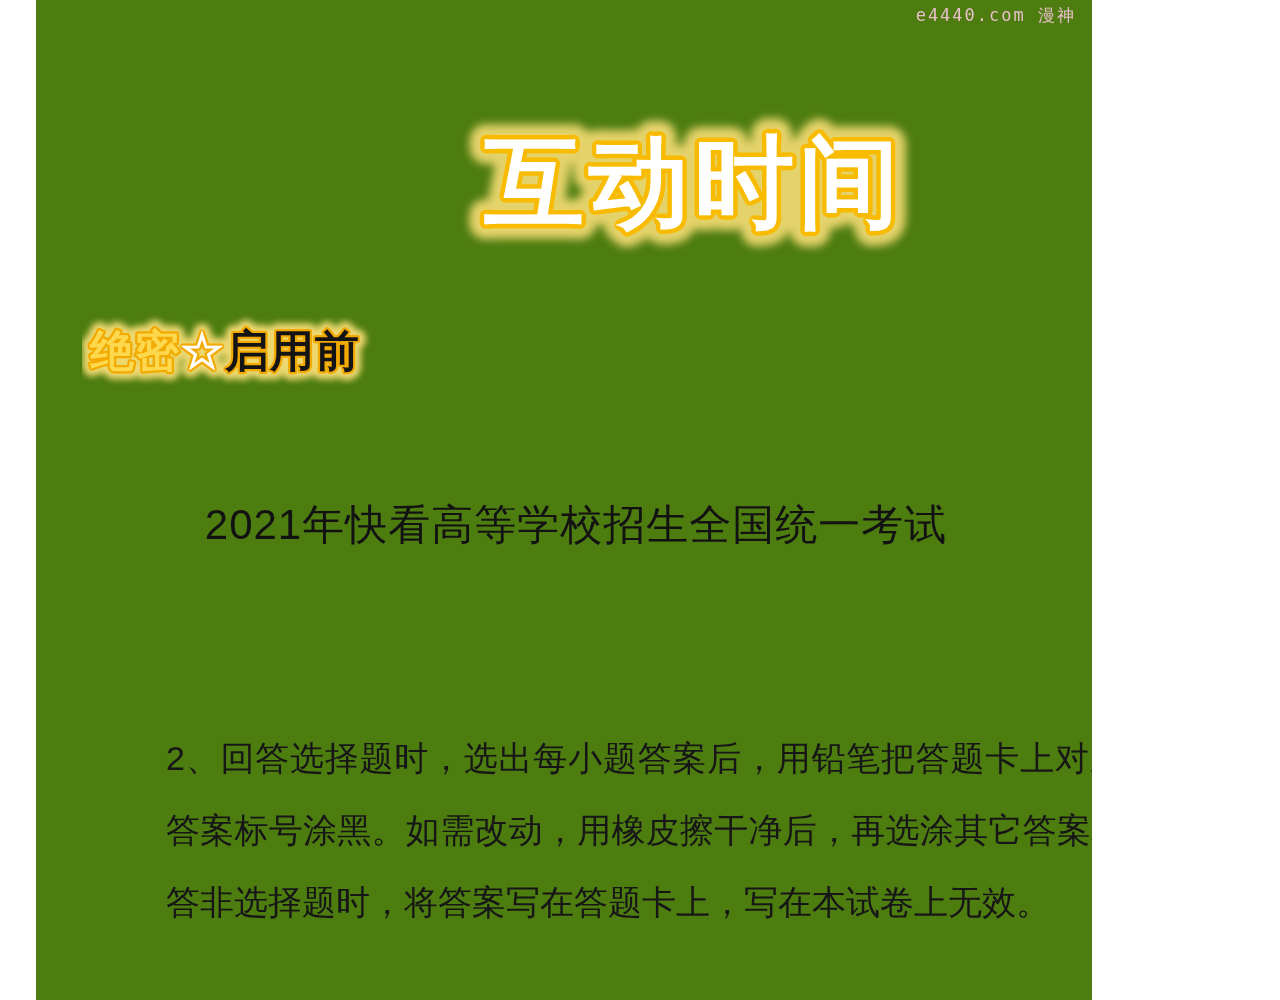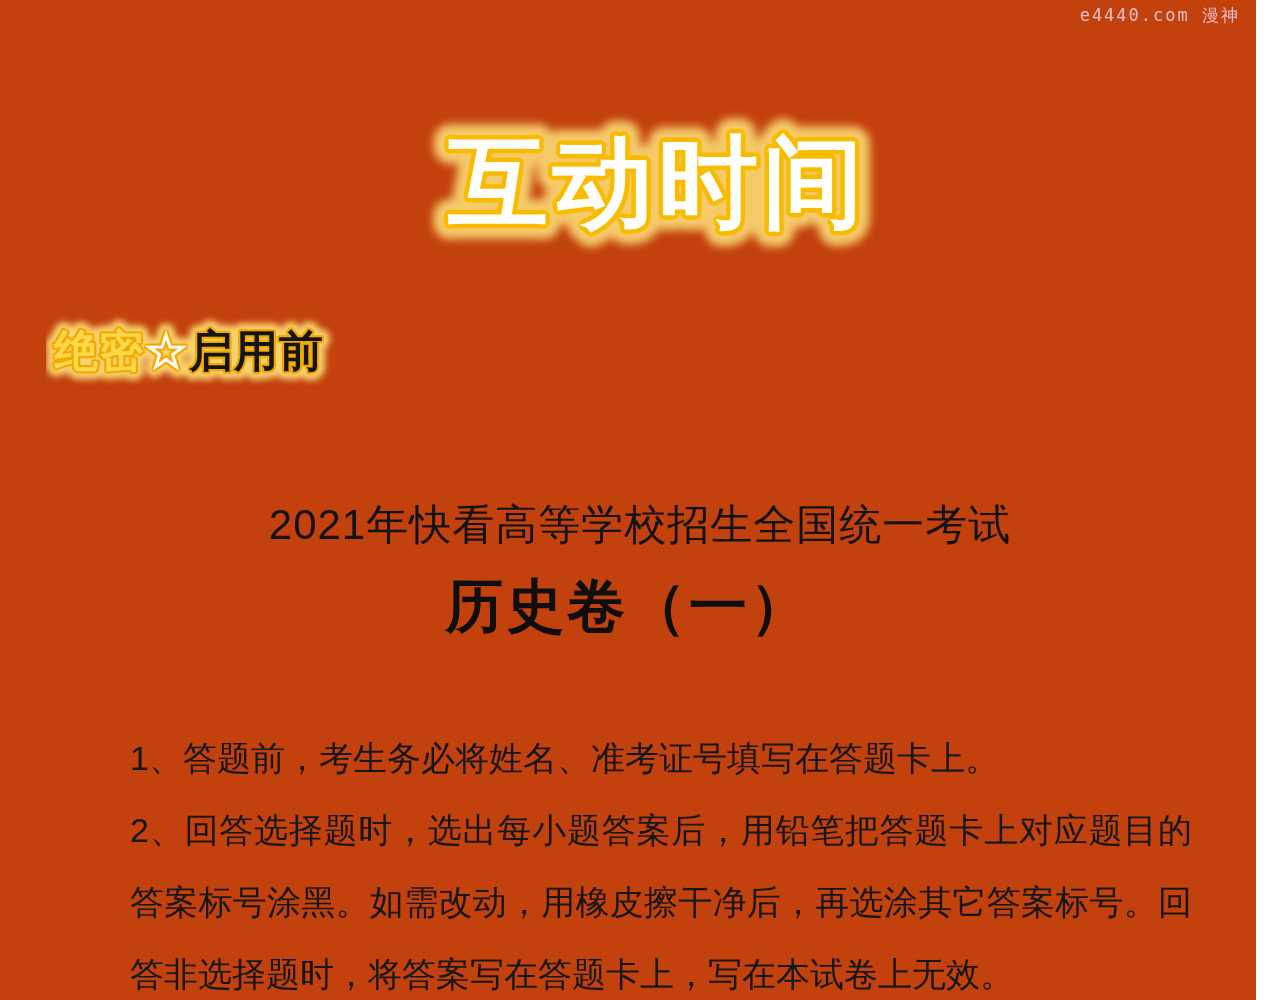"e4440.com 漫神" .page { background: #c2410c -> #4d7c0f; margin-left: none -> 36px; width: 1256px -> 1056px }
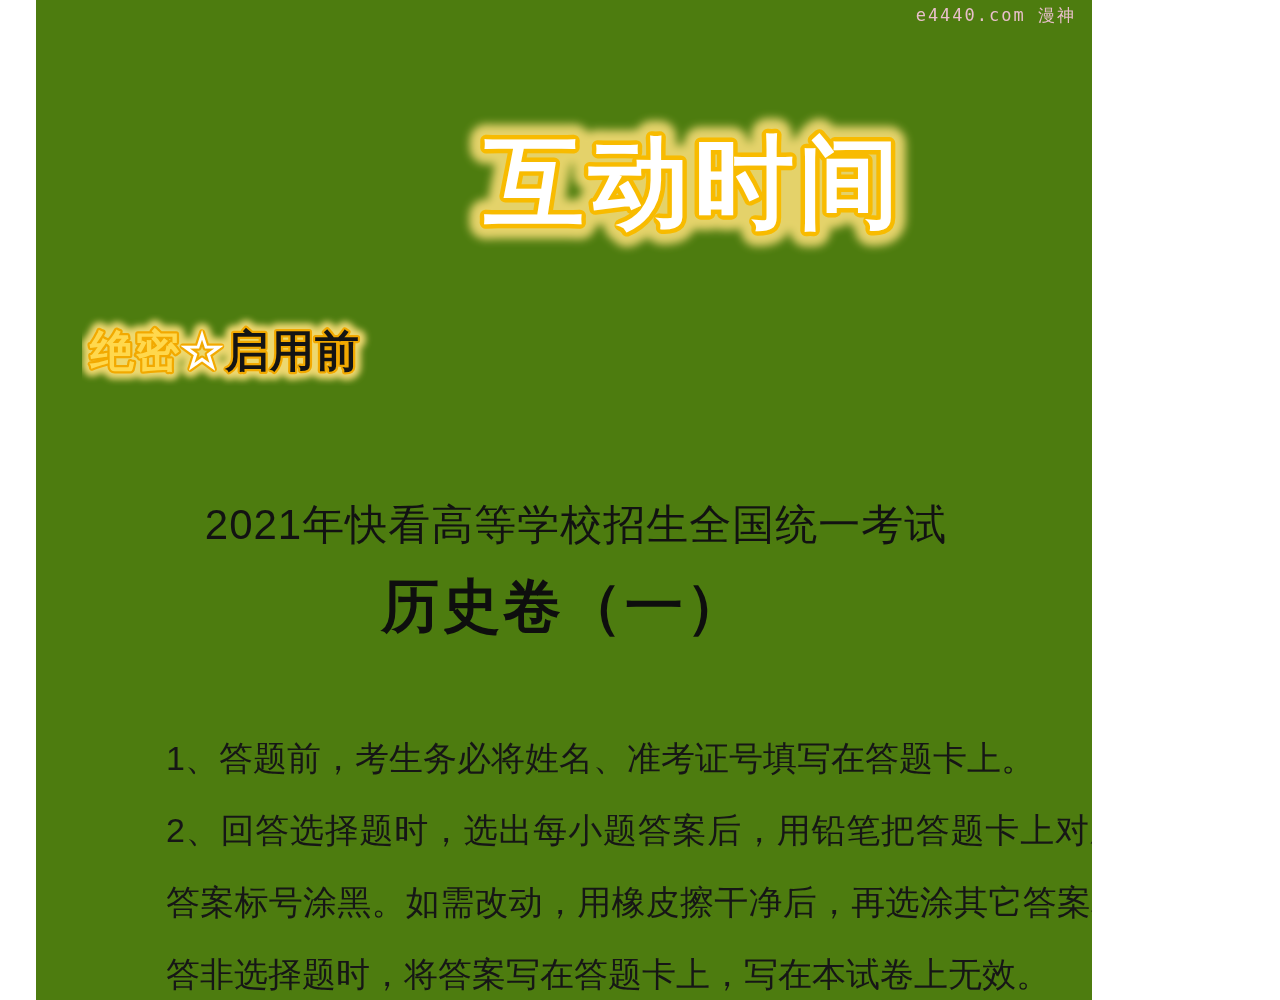"历史卷（一）" div.paper-title { html: <div>历史卷（一）</div> -> none }
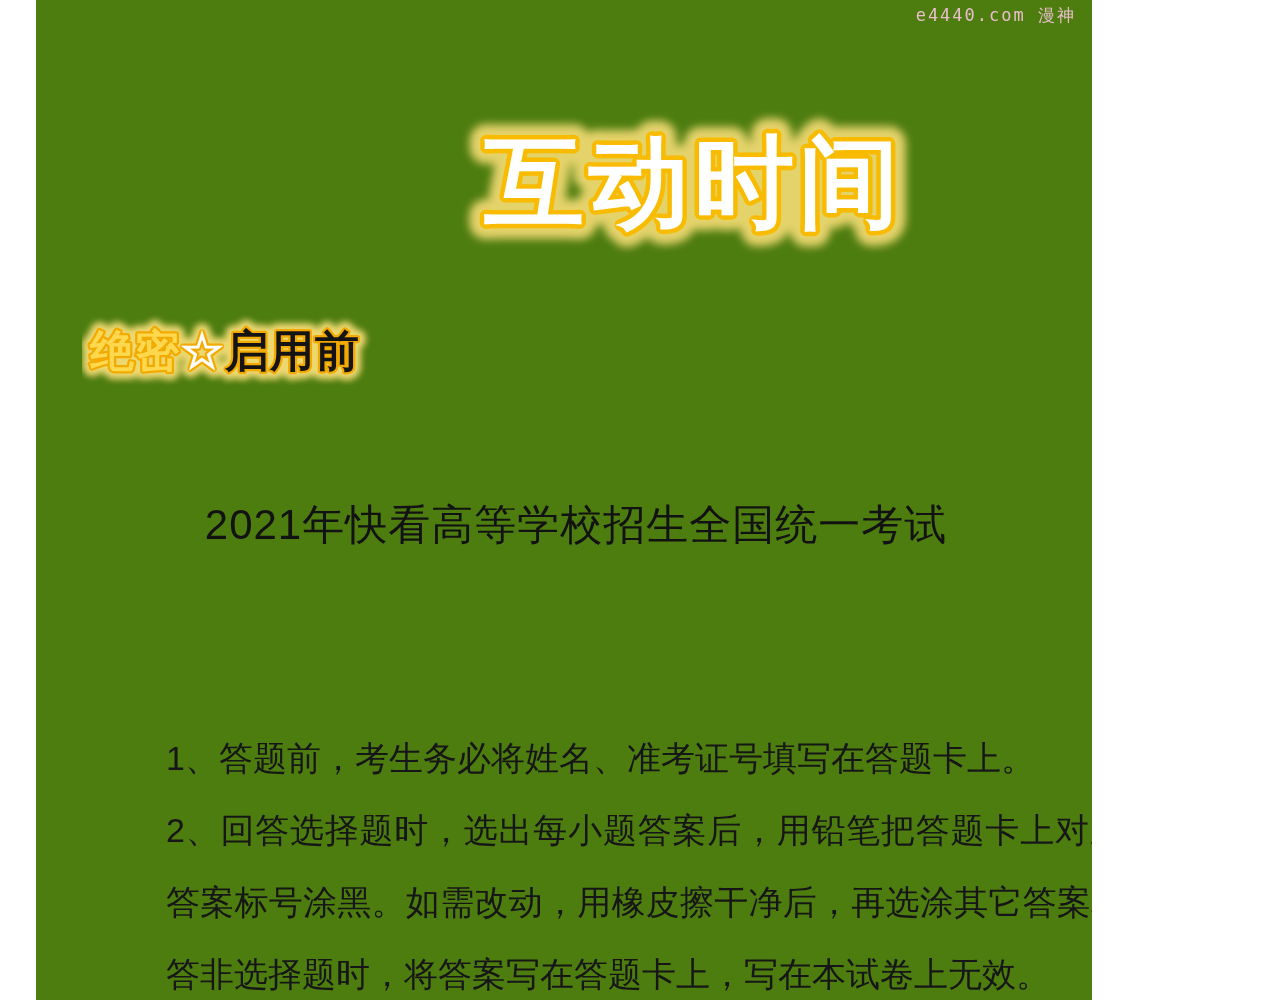"1、答题前，考生务必将姓名、准考证号填写在答题卡上。" p.note-item { html: <p>1、答题前，考生务必将姓名、准考证号填写在答题卡上。</p> -> none }
